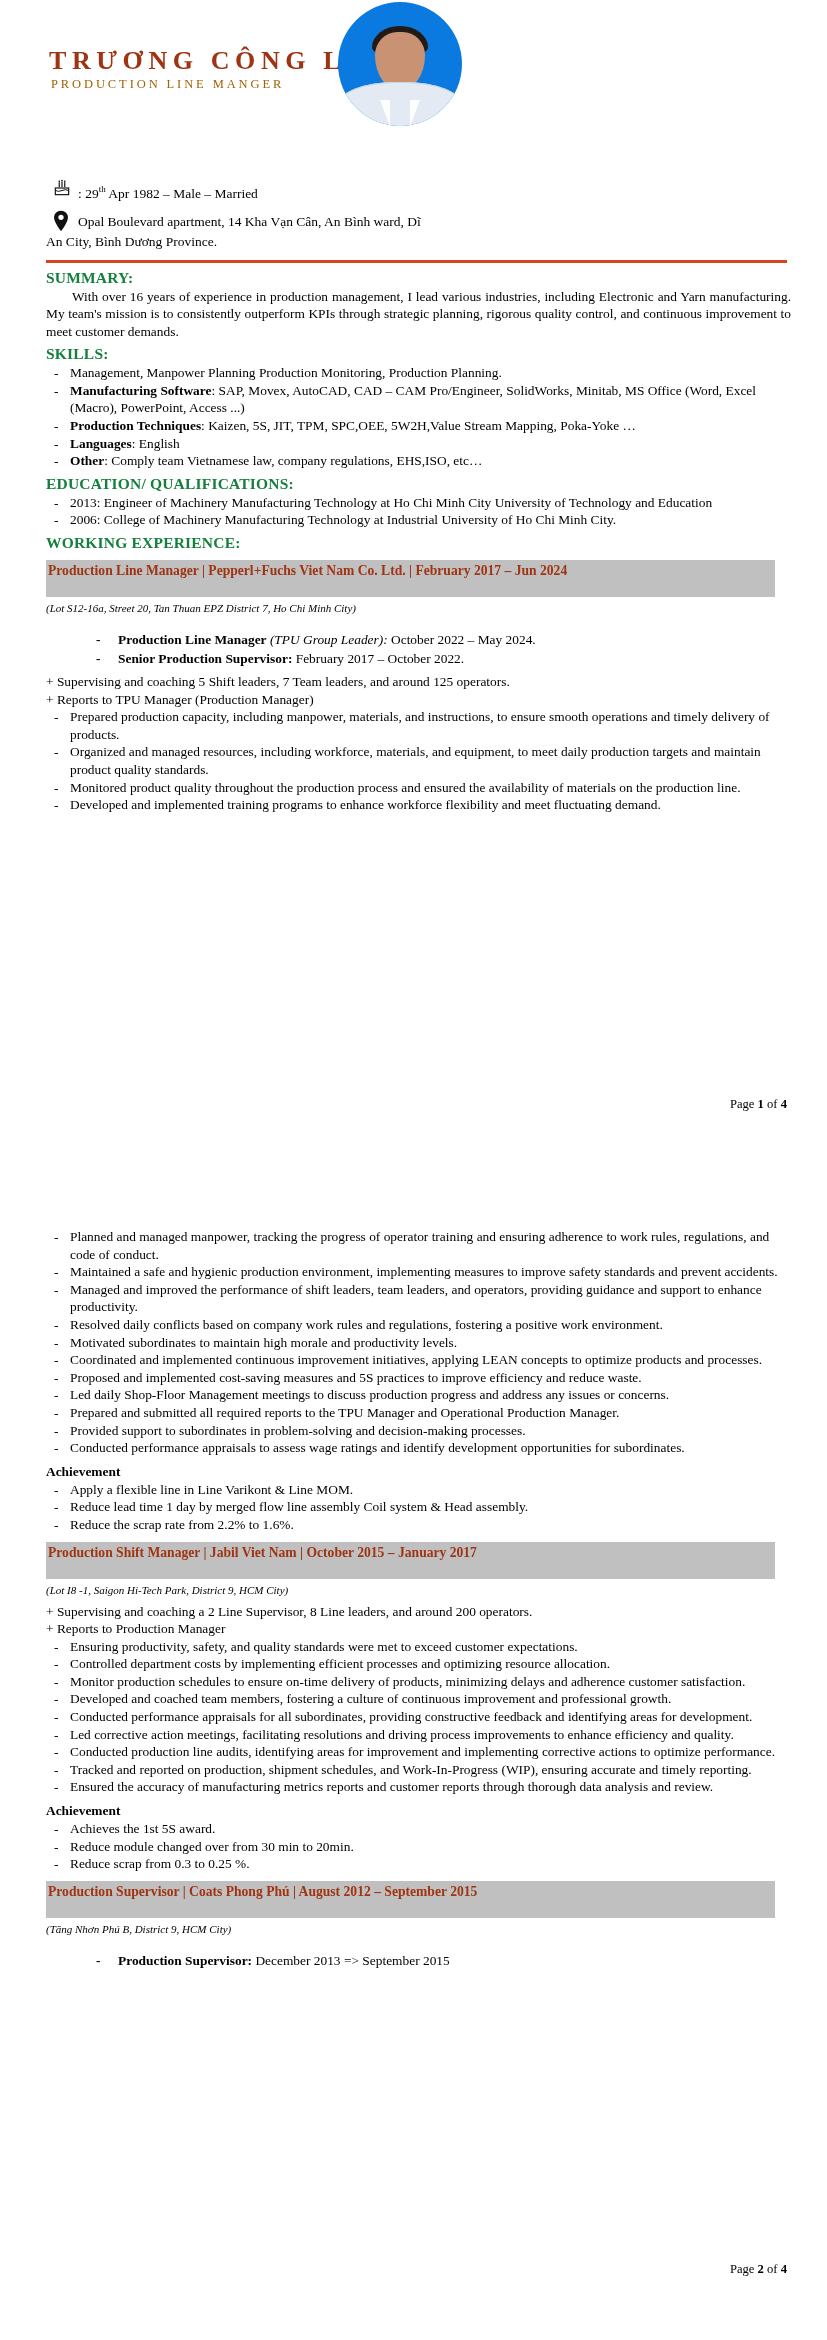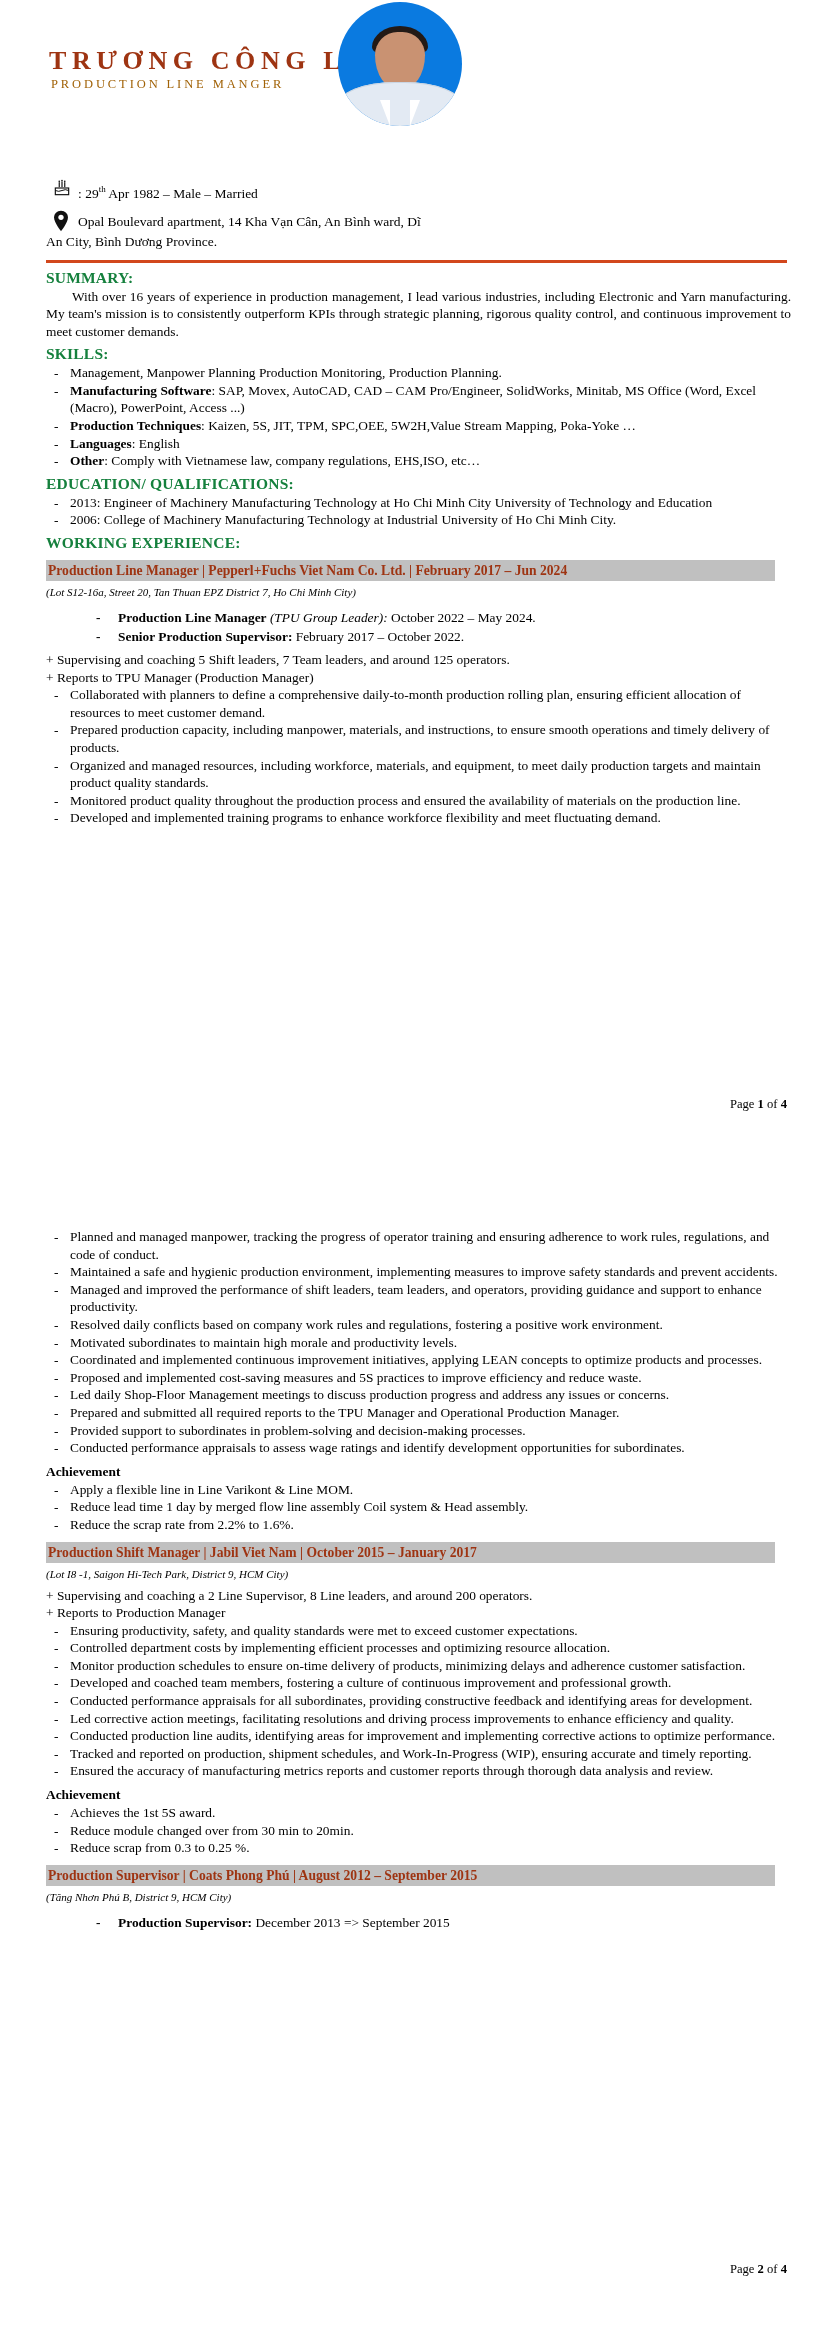": Comply with Vietnamese law," span { text: with -> team }
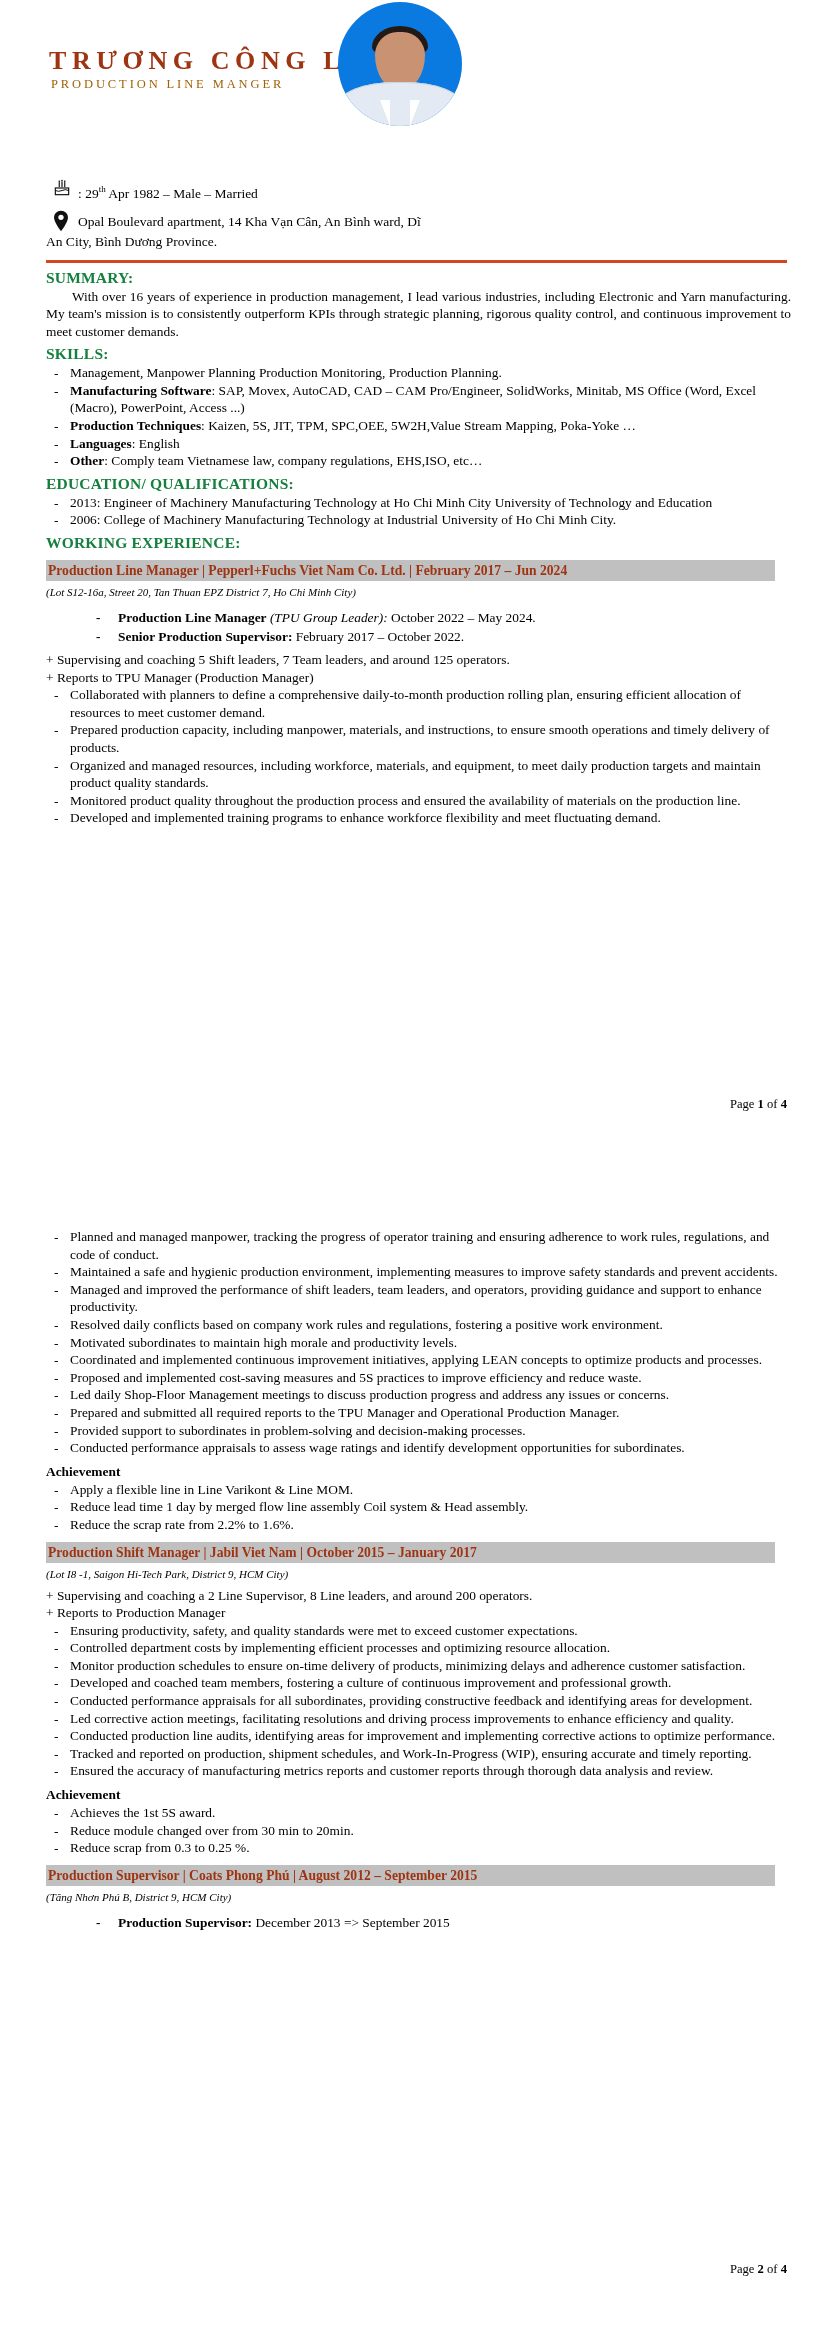"Production Line Manager | Pepperl+Fuchs" .job-bar { padding: 1px 2px 1px 2px -> 1px 2px 17px 2px }
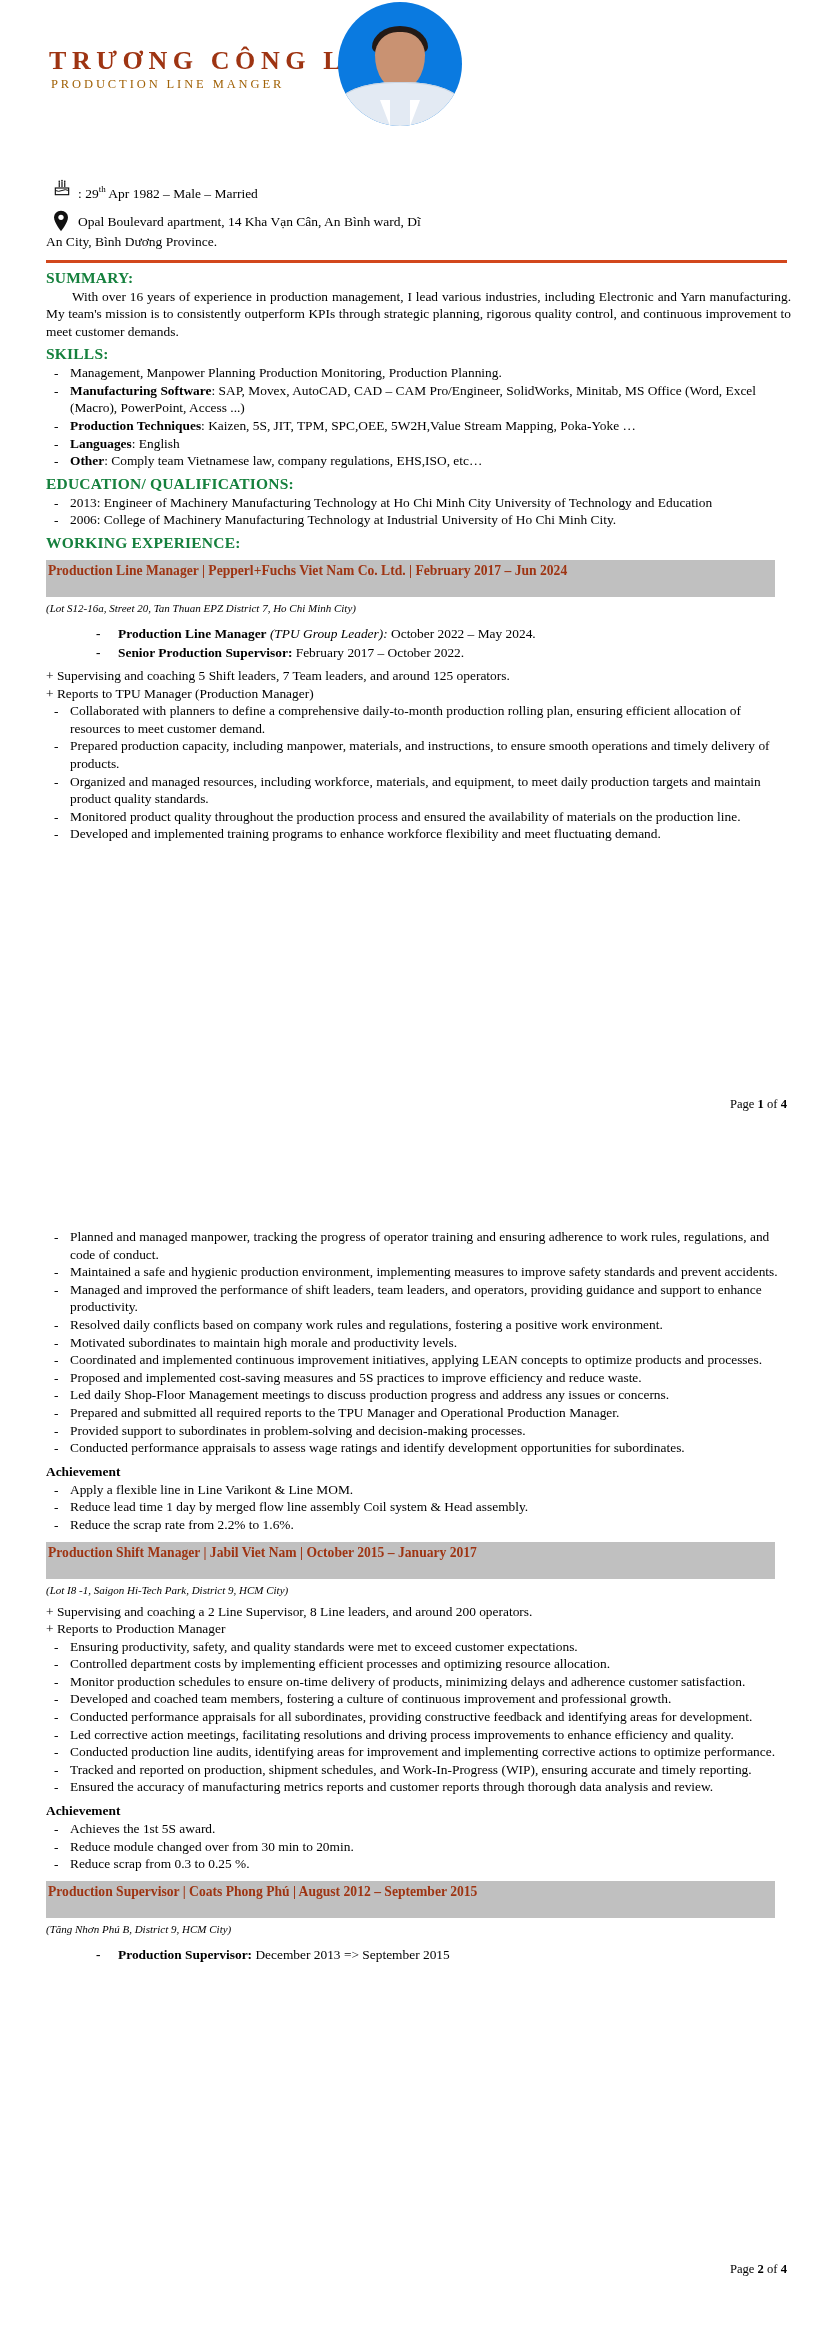"Production Line Manager (TPU Group" ul.sub-dash { margin: 8px 0 5px 0 -> 14px 0 5px 0 }
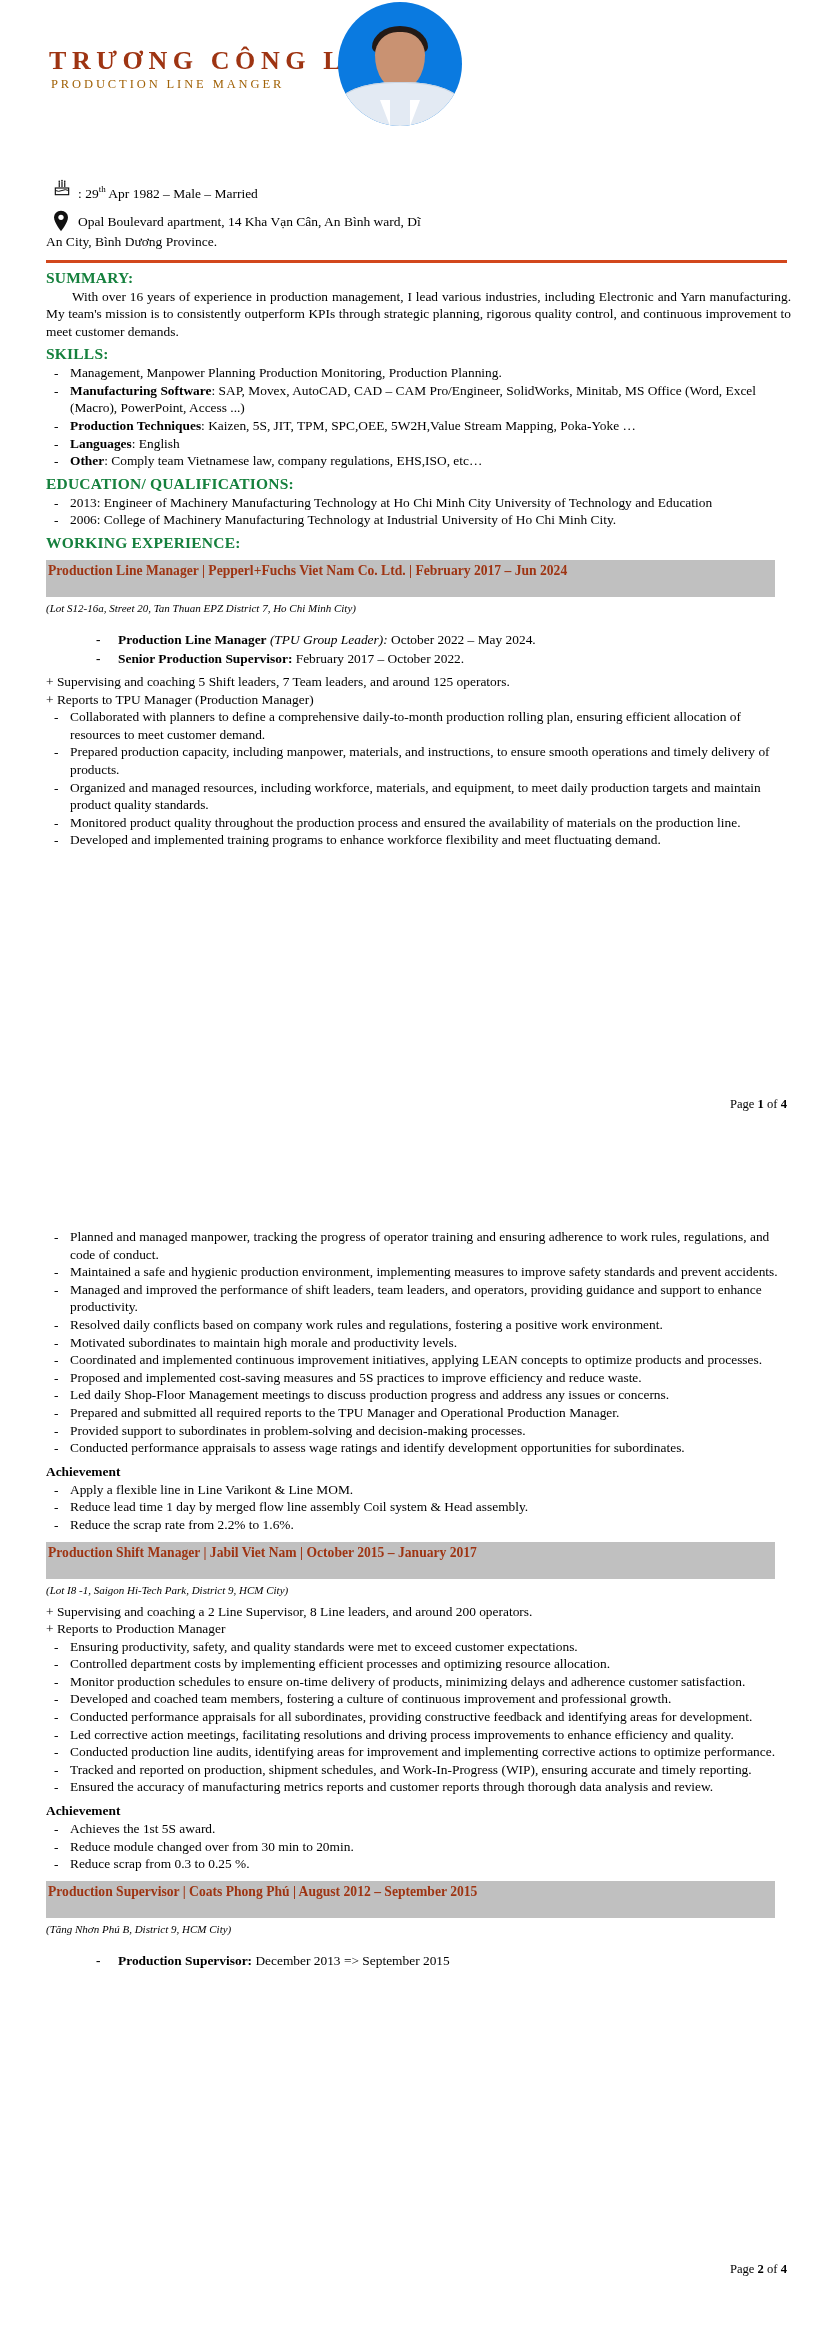"Collaborated with planners to define" li { html: <li>Collaborated with planners to define a comprehensive daily-to-month production rolling plan, ensuring efficient allocation of resources to meet customer demand.</li> -> none }
